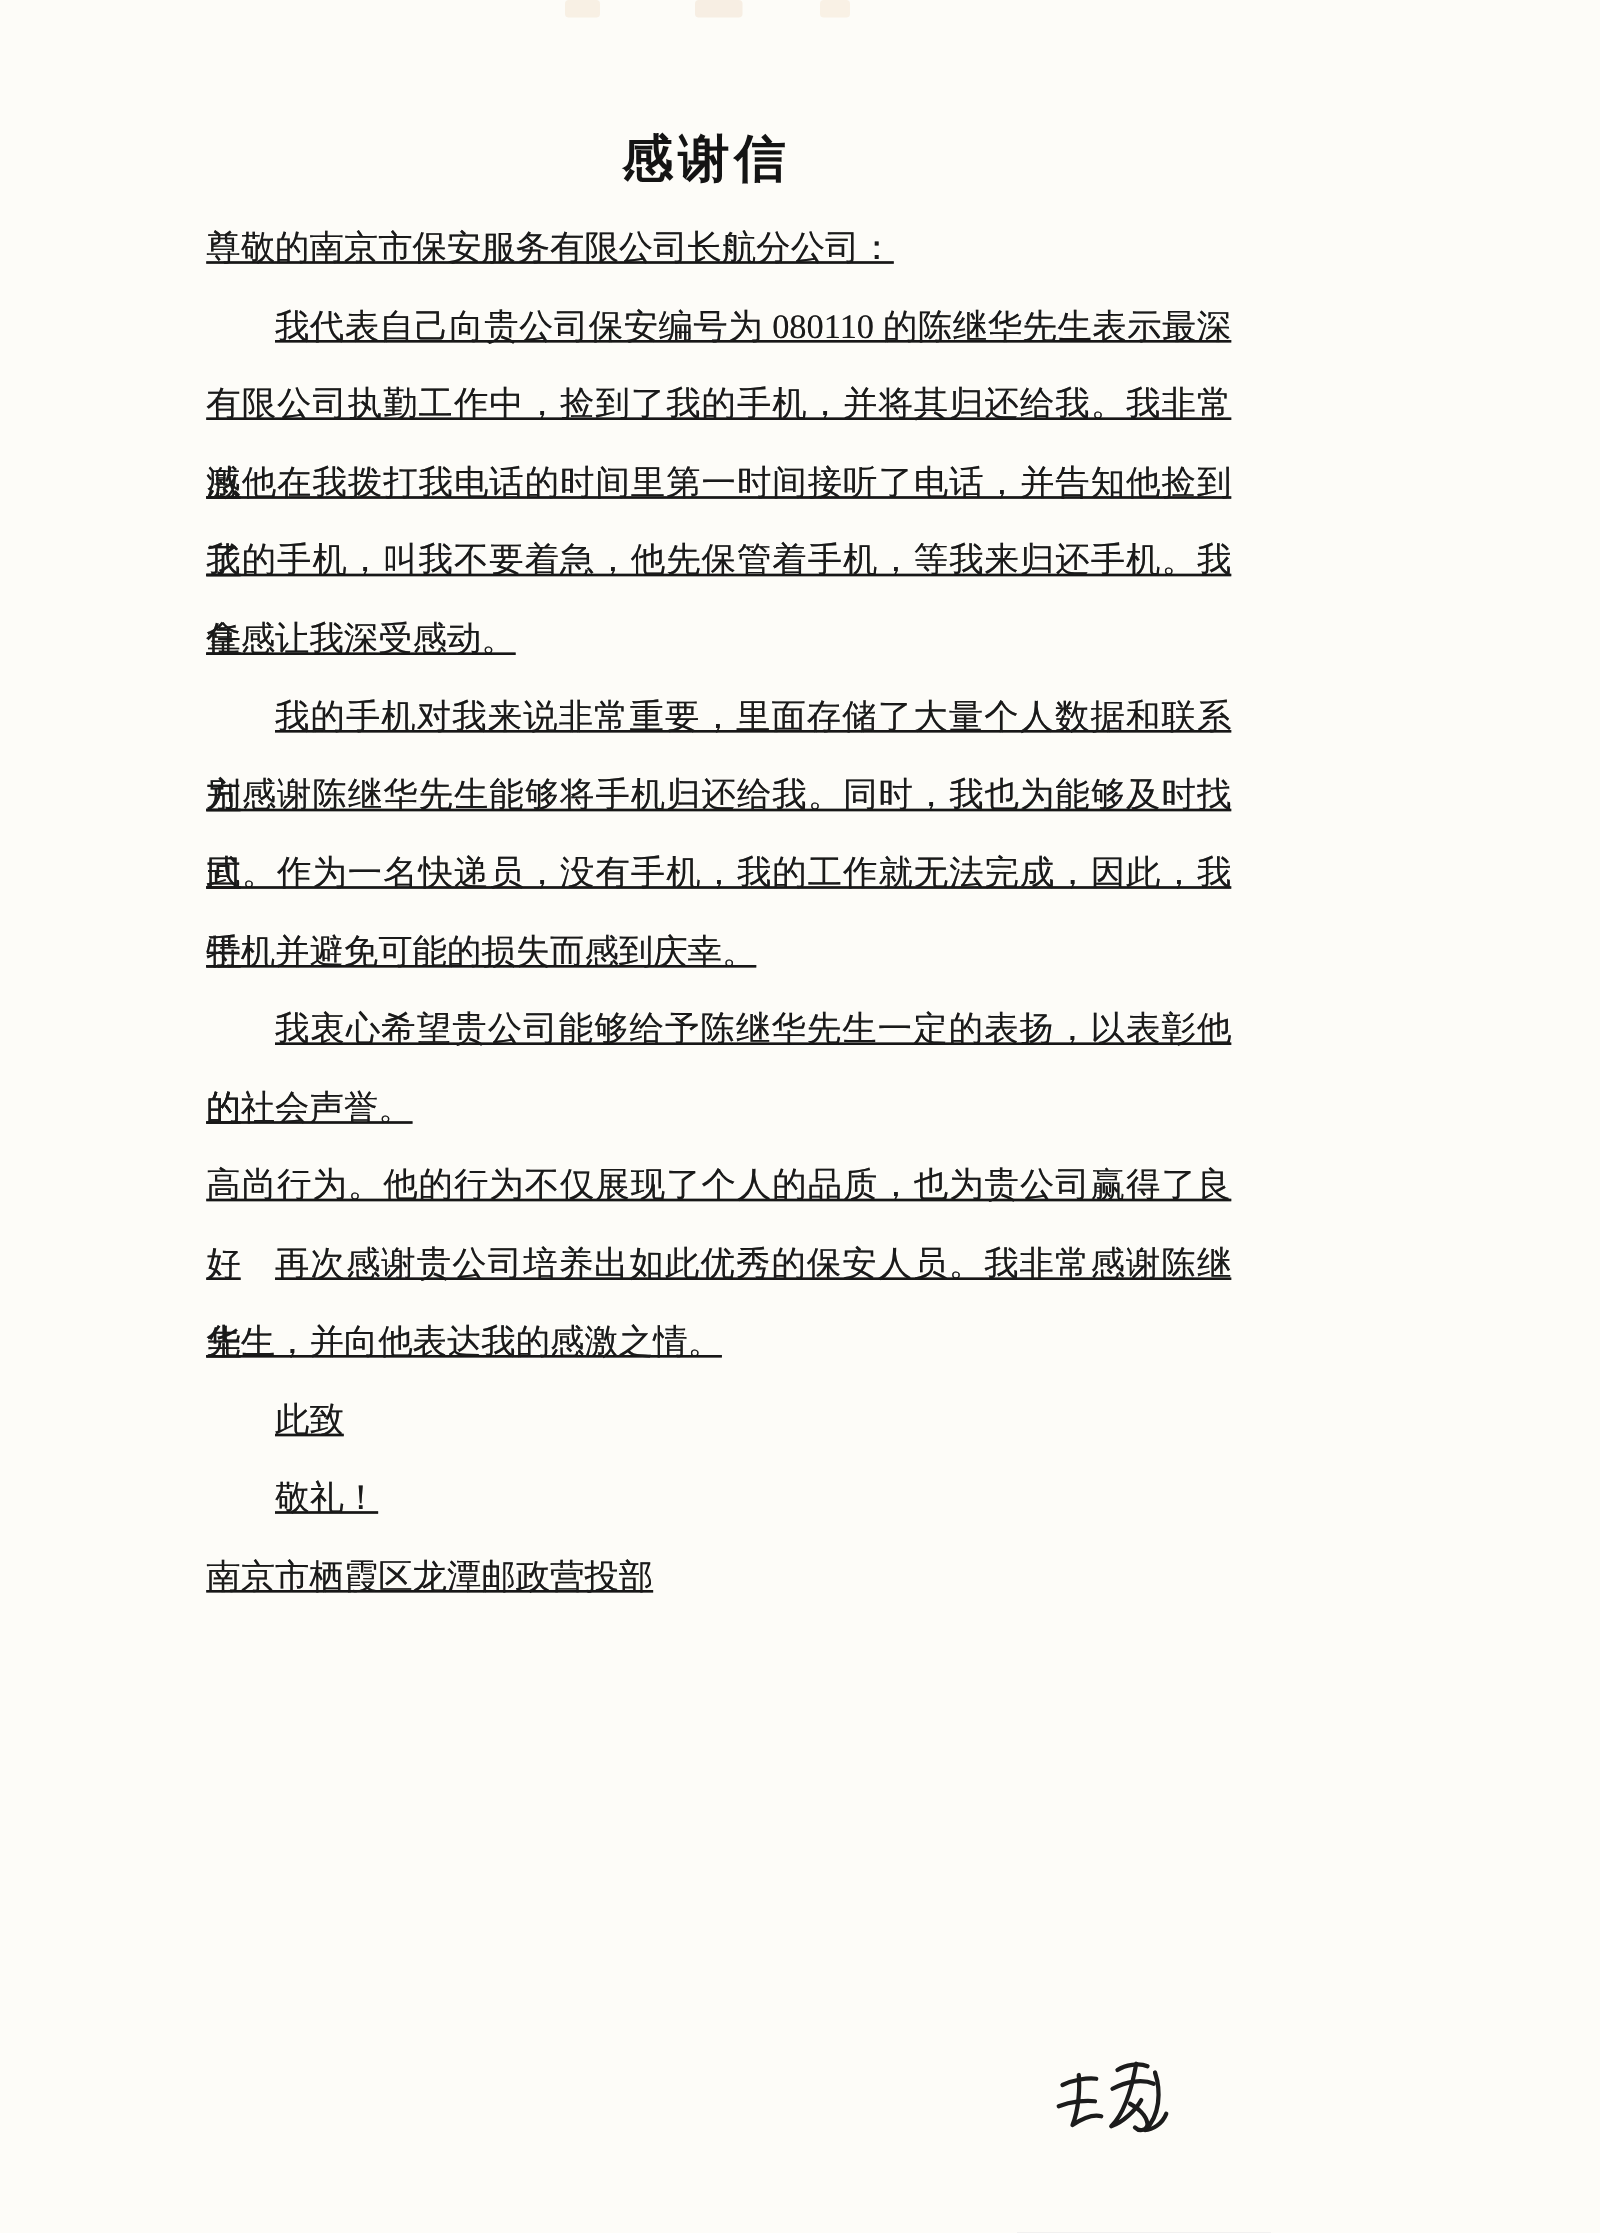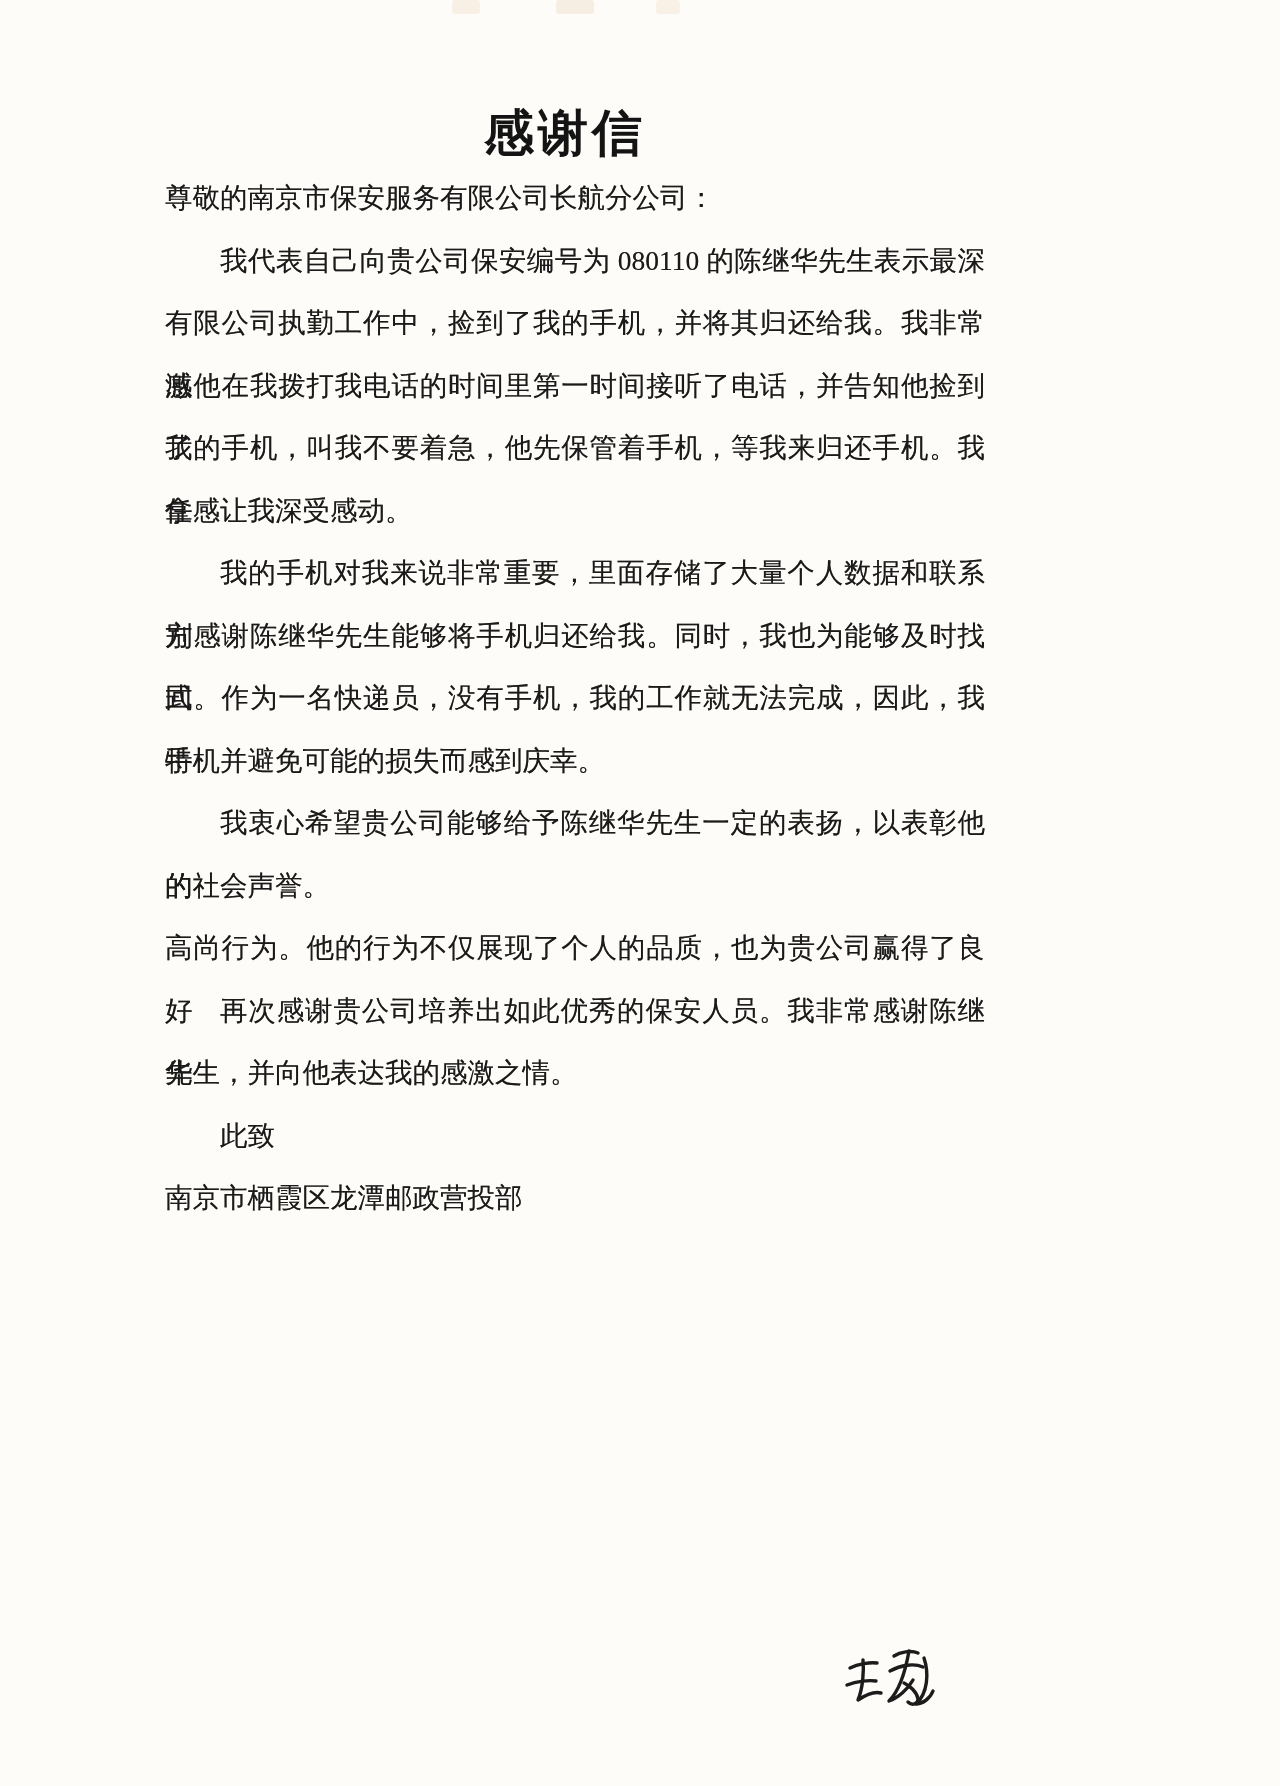"感谢信" .title { font-size: 50px -> 41px }
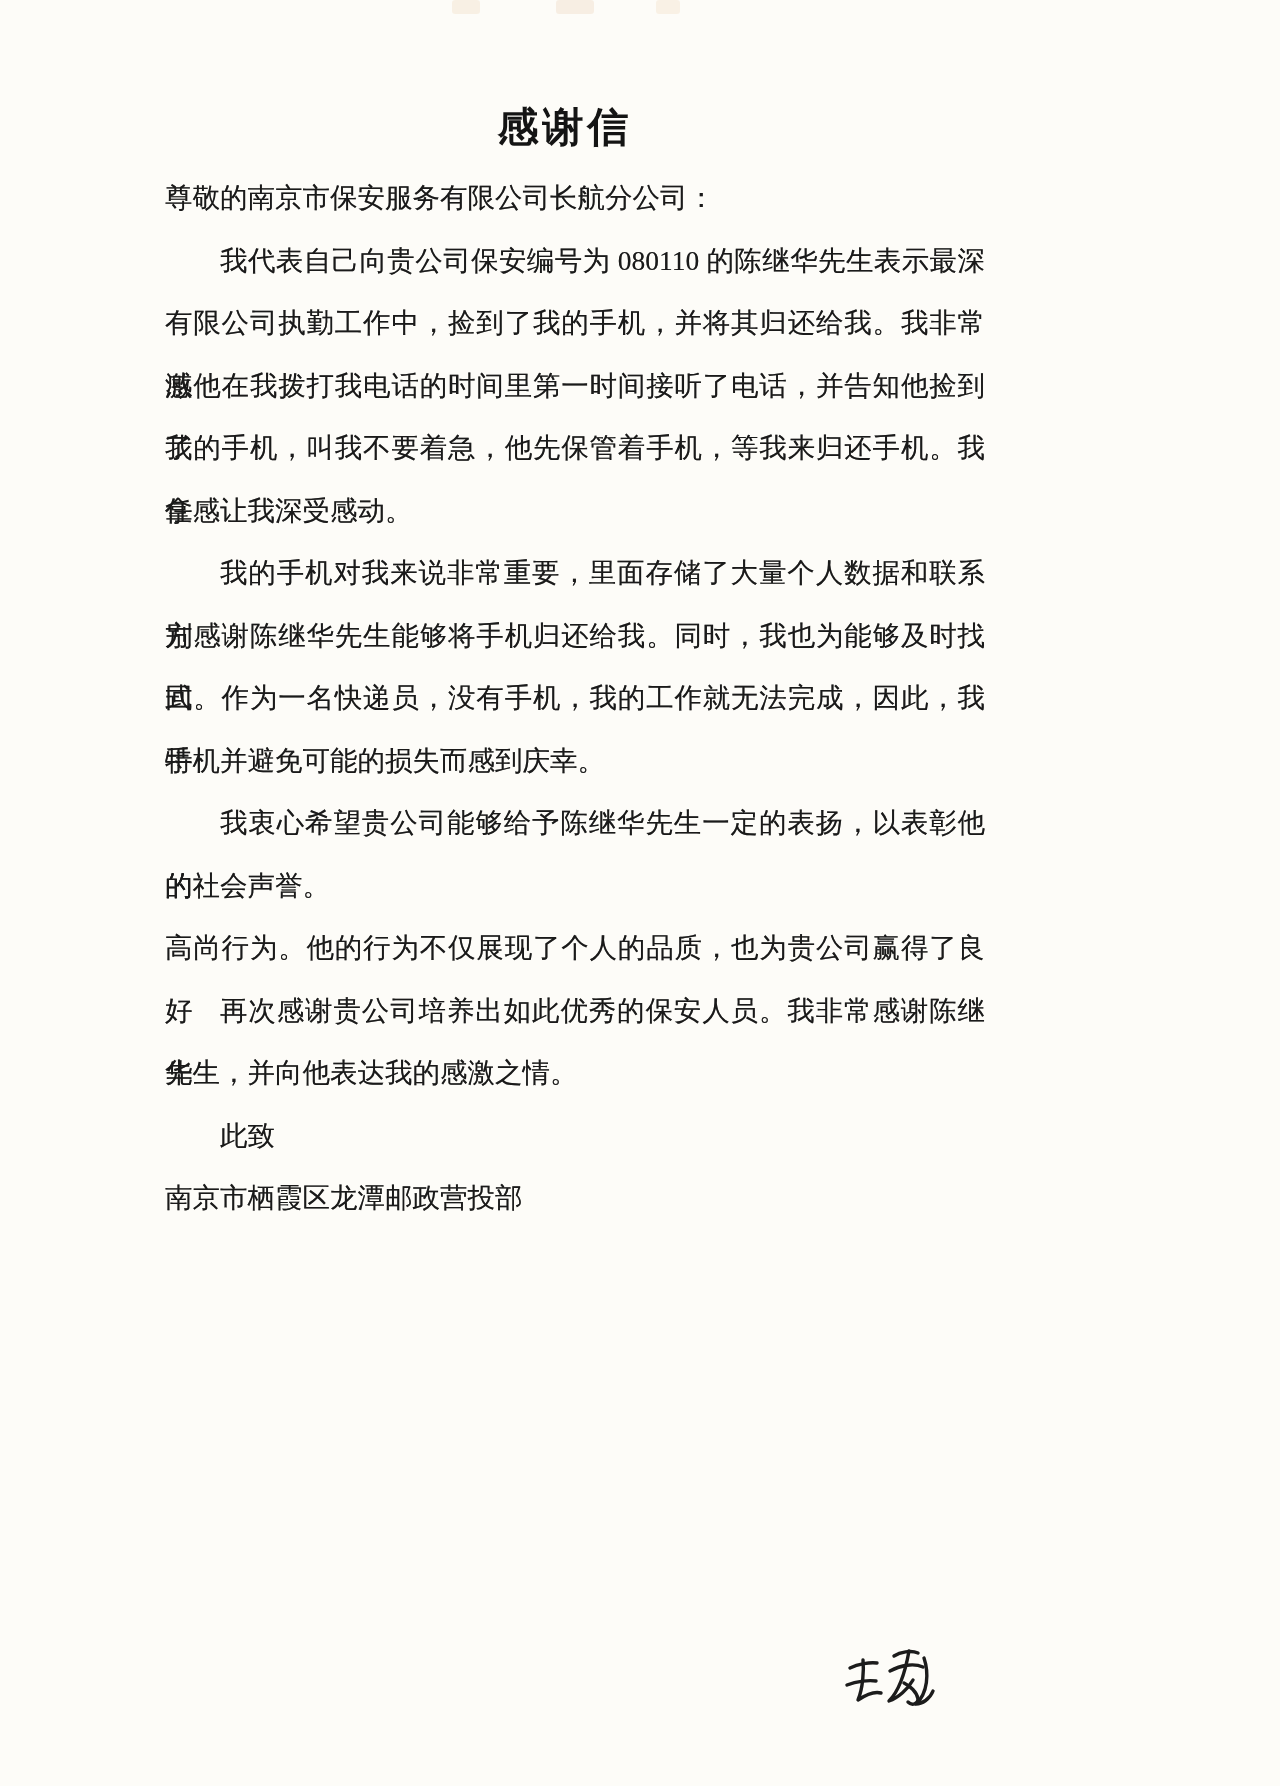"尊敬的南京市保安服务有限公司长航分公司：" .body-block { text-decoration: none -> underline }
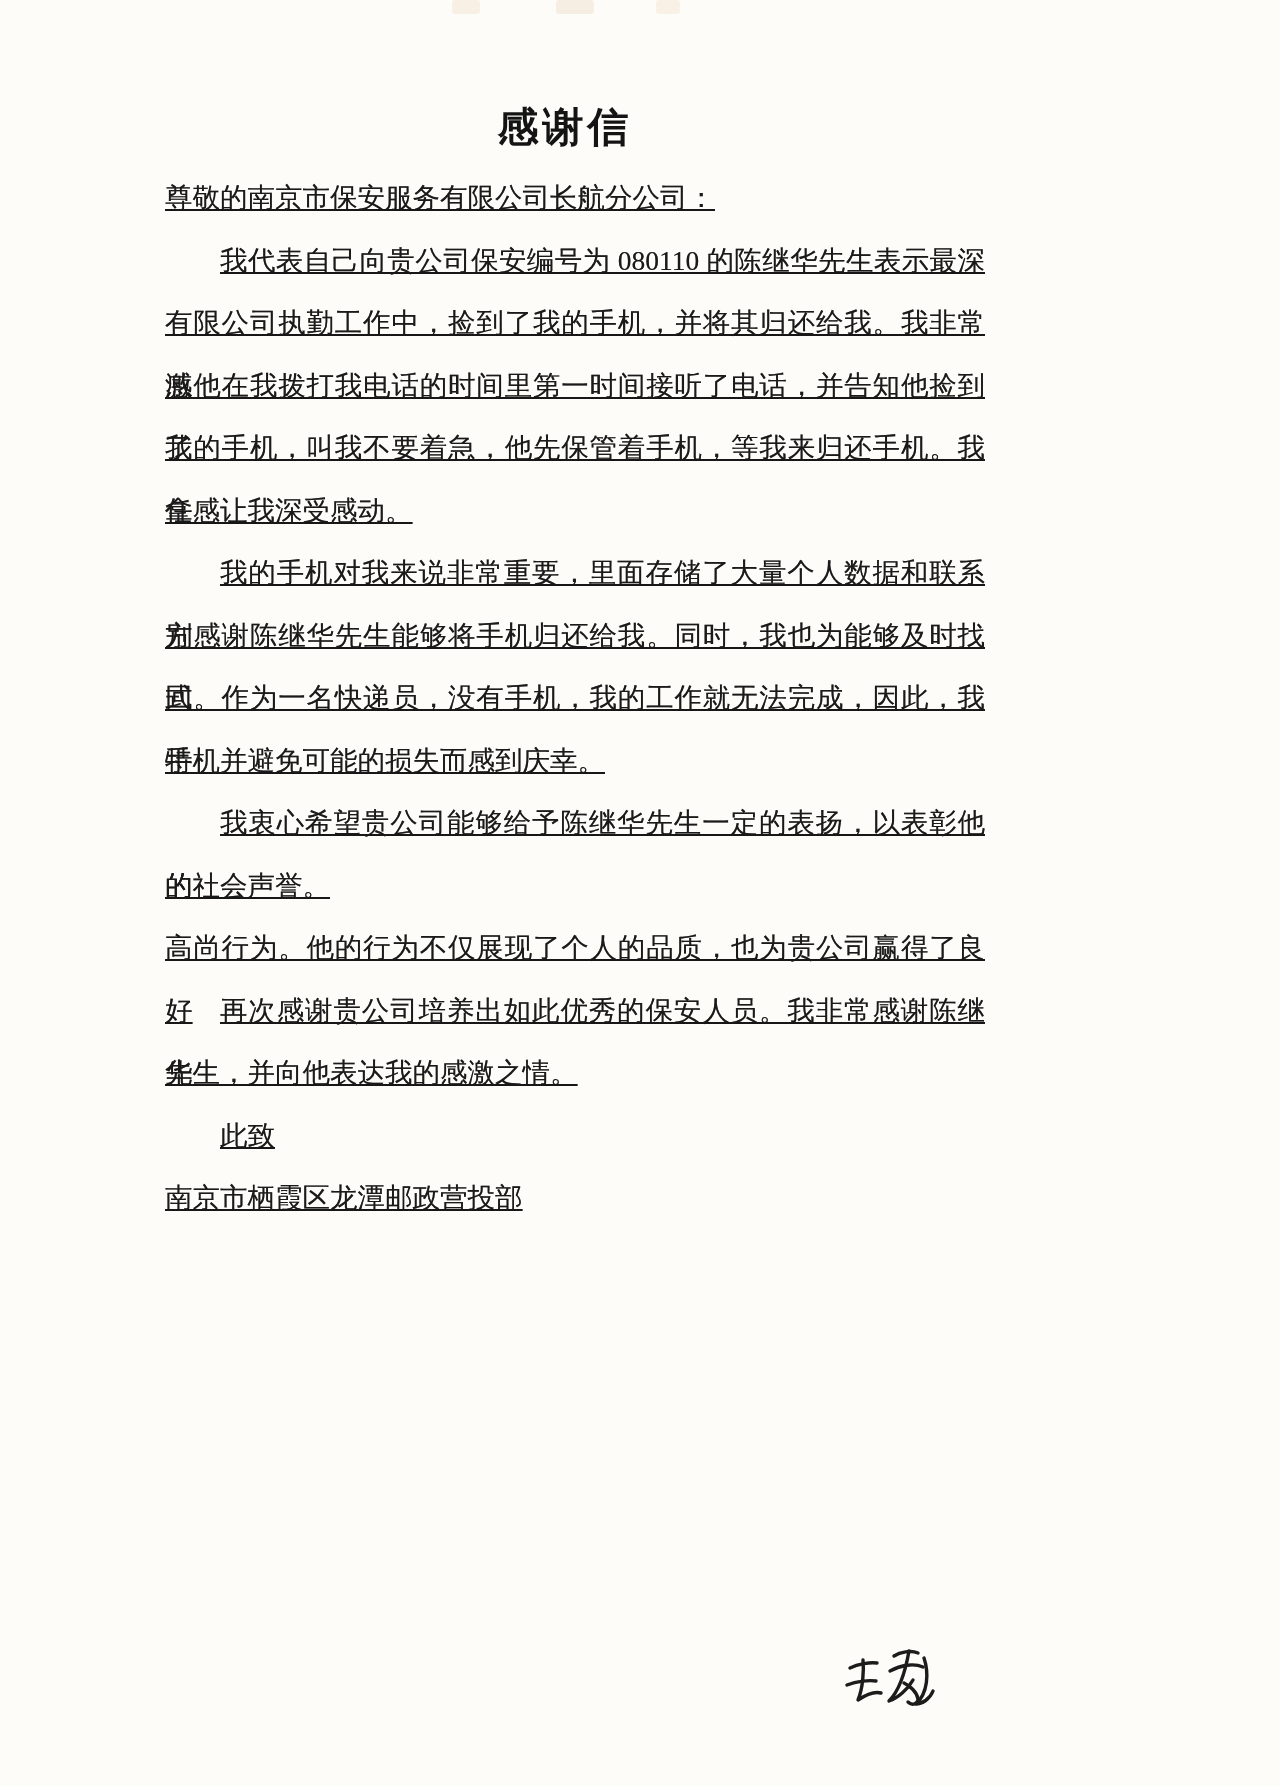"敬礼！" div.line { html: none -> <div>敬礼！</div> }
